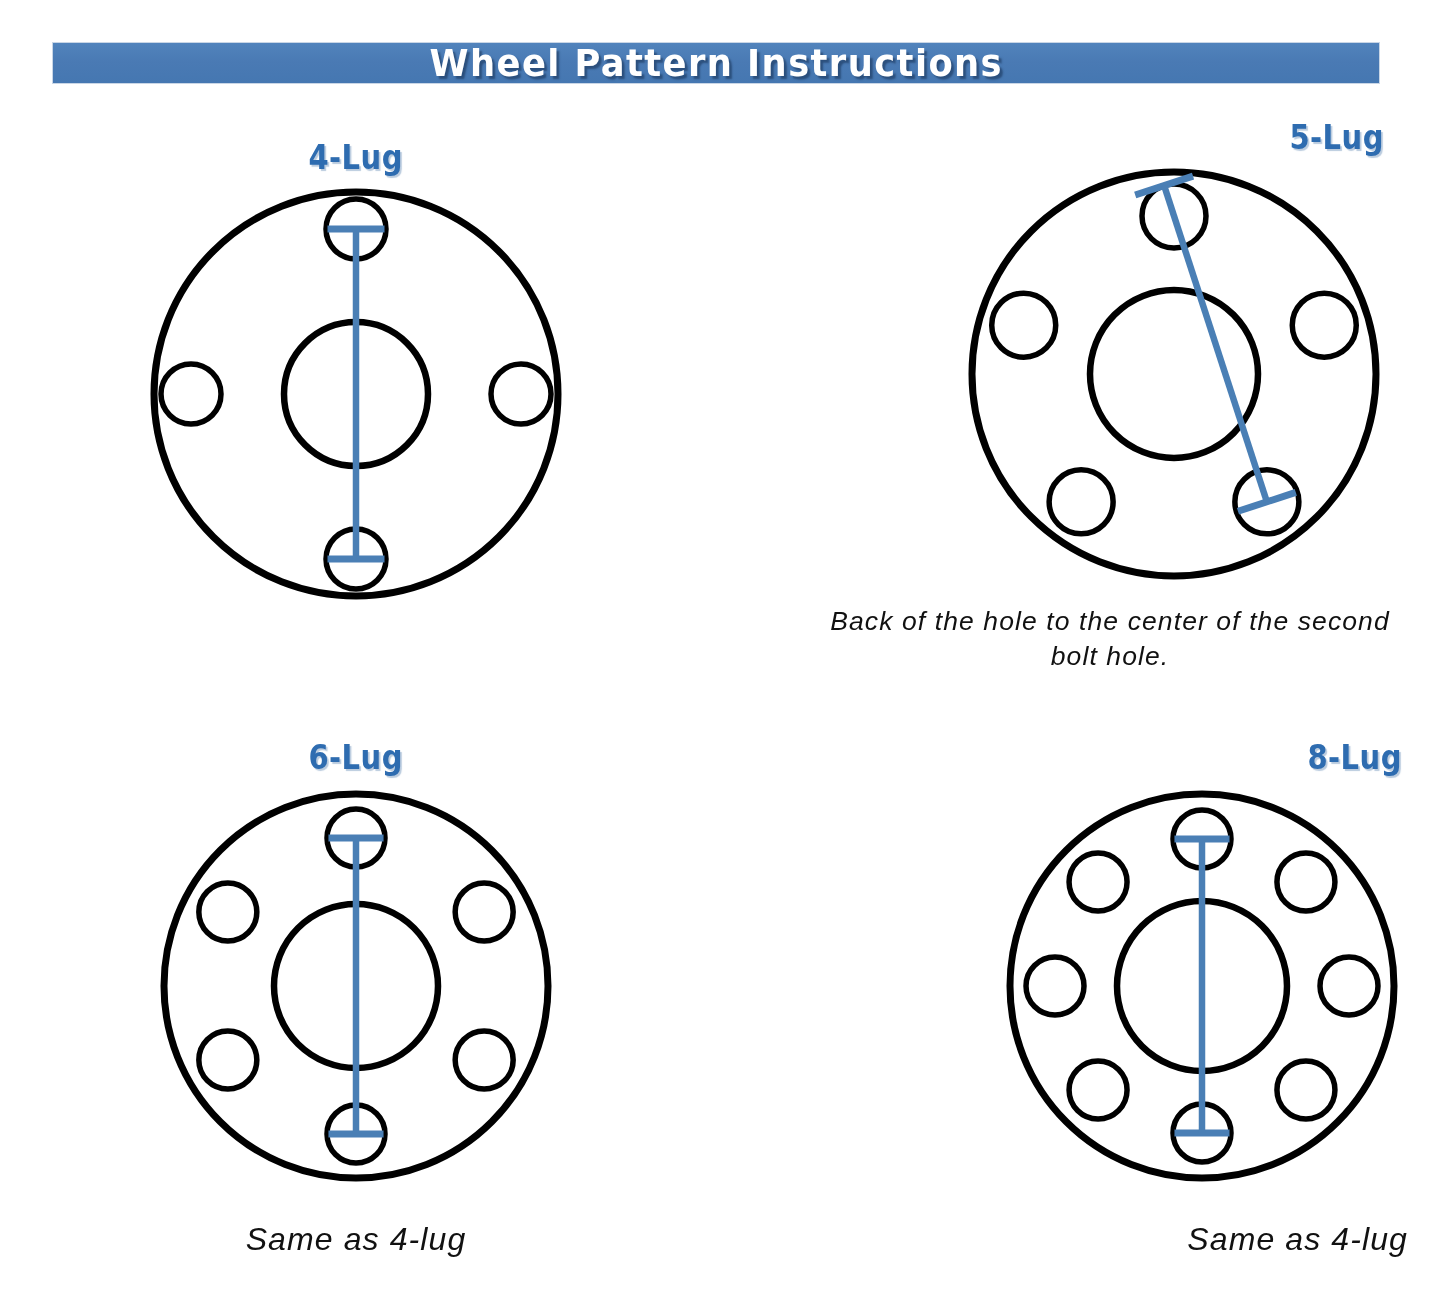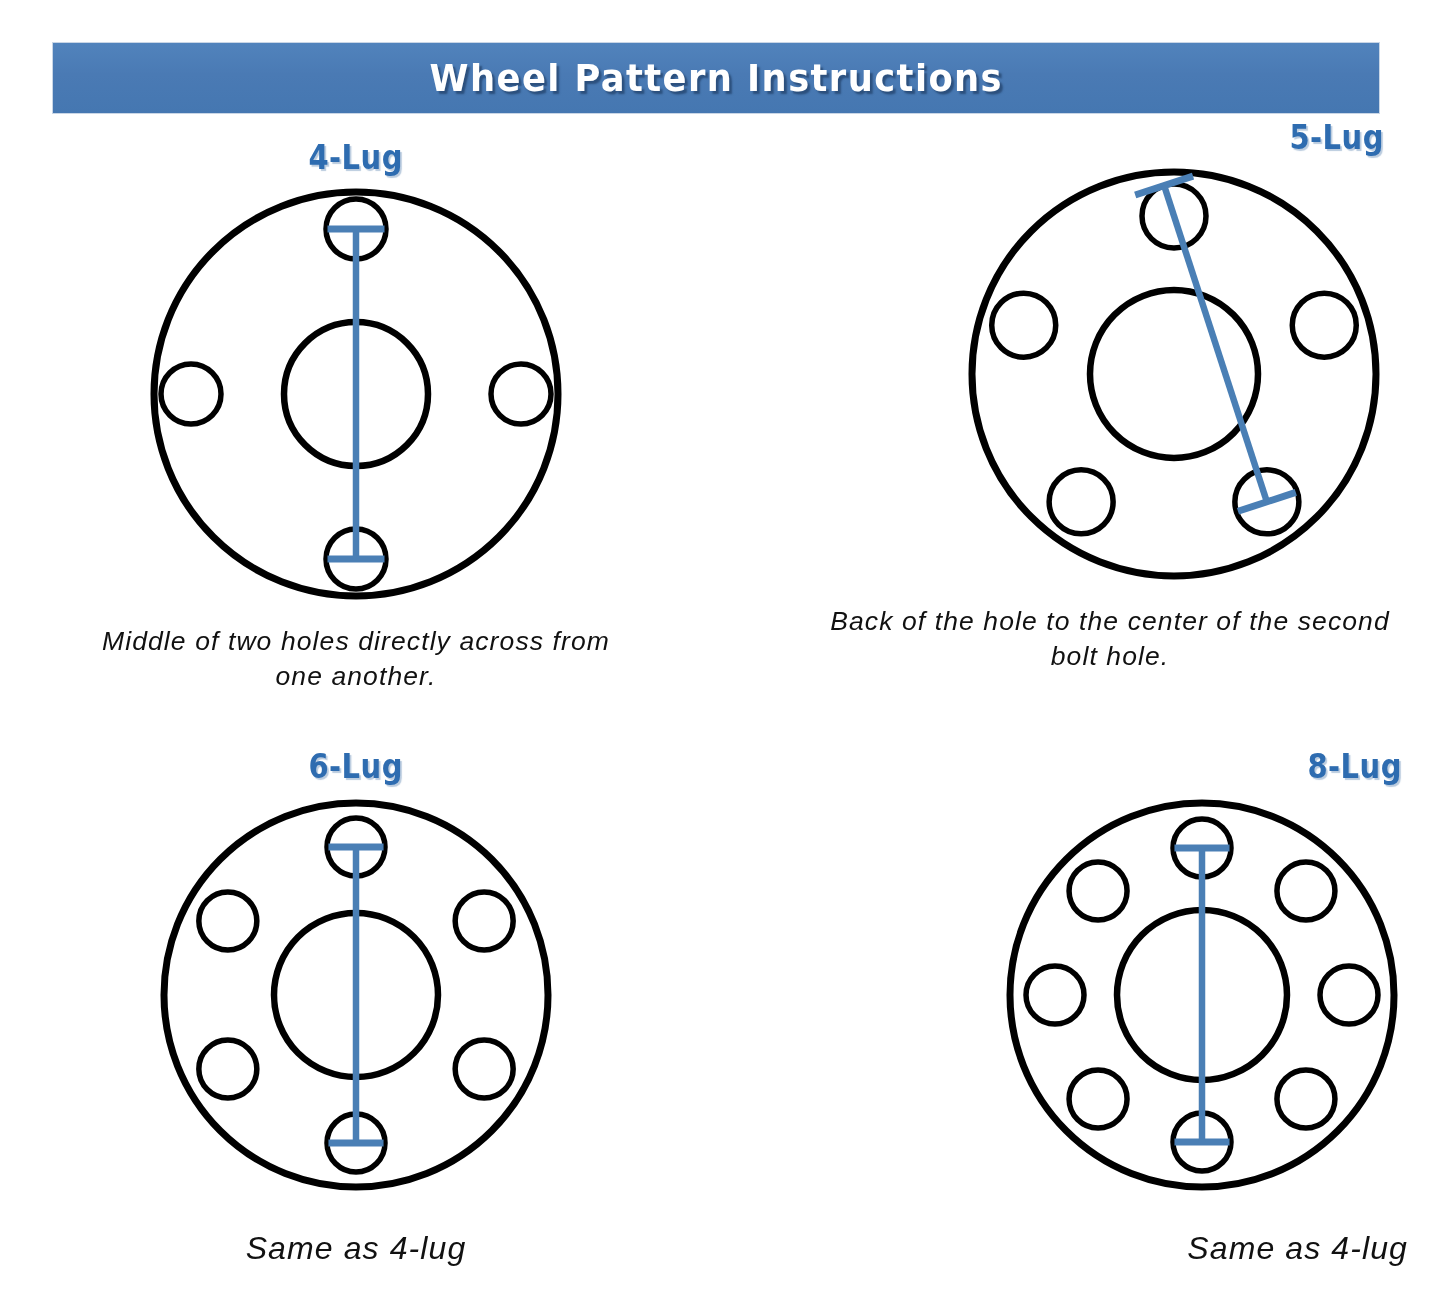"Wheel Pattern Instructions" #title-banner { height: 72px -> 42px }
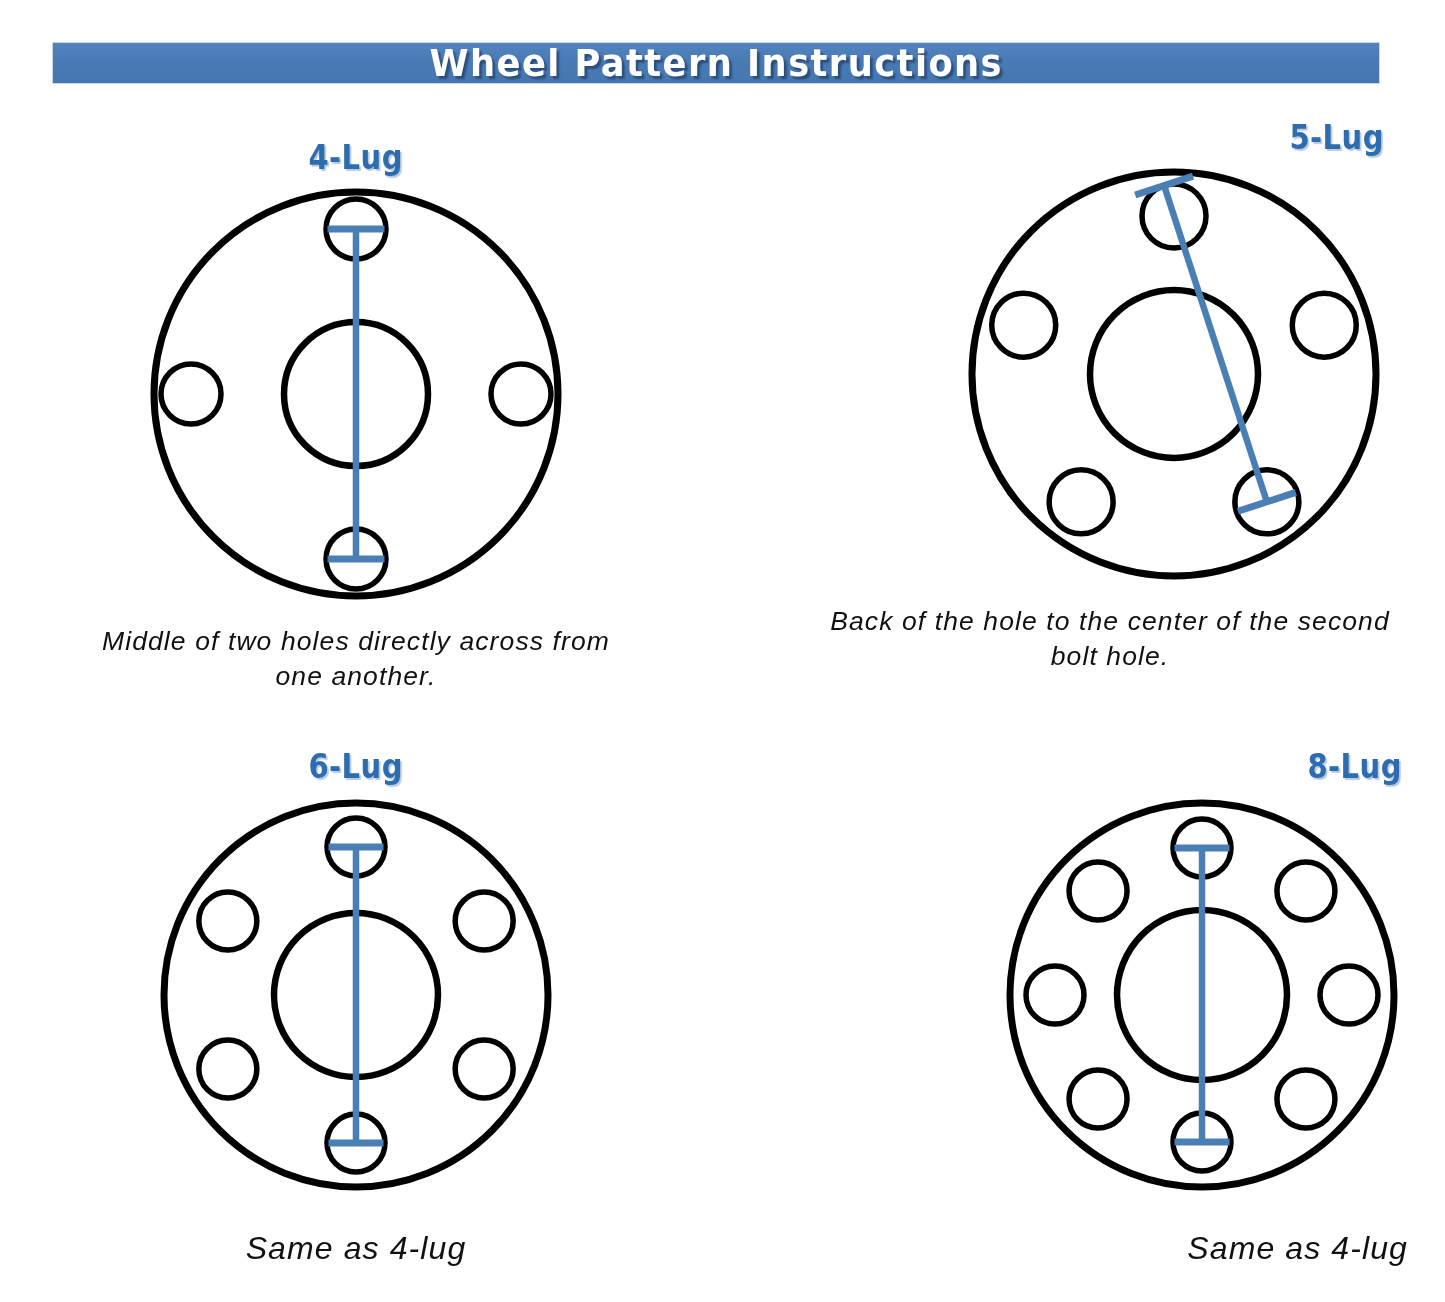"Middle of two holes directly" div.caption { html: <div>Middle of two holes directly across from one another.</div> -> none }
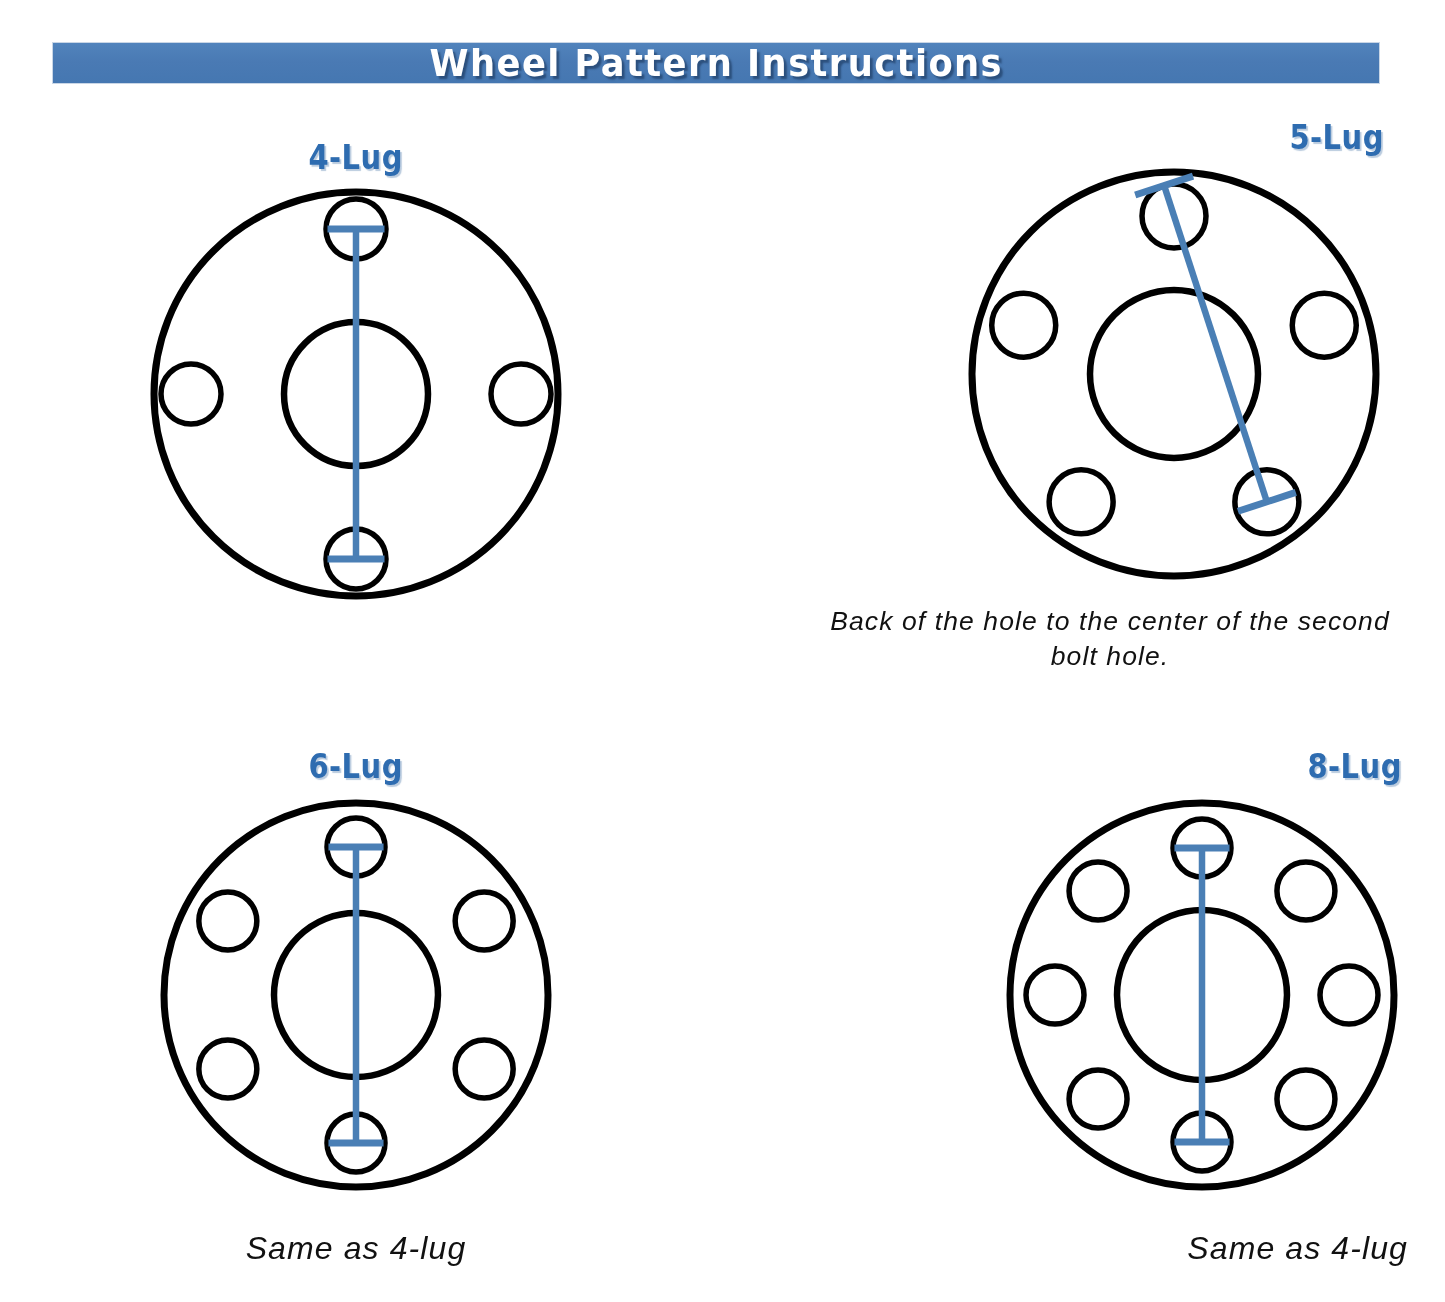"6-Lug" .panel-row-bottom { margin-top: 9px -> none }
